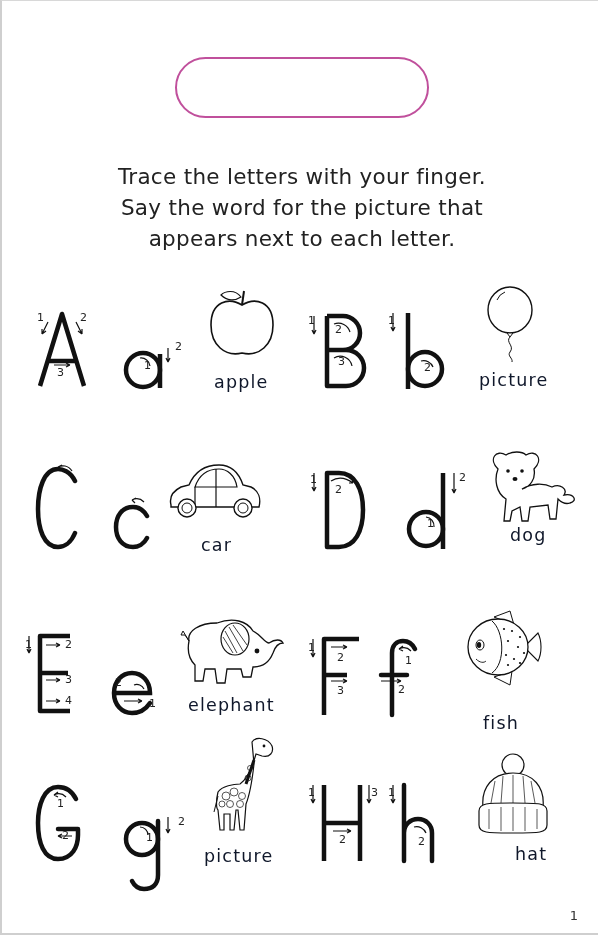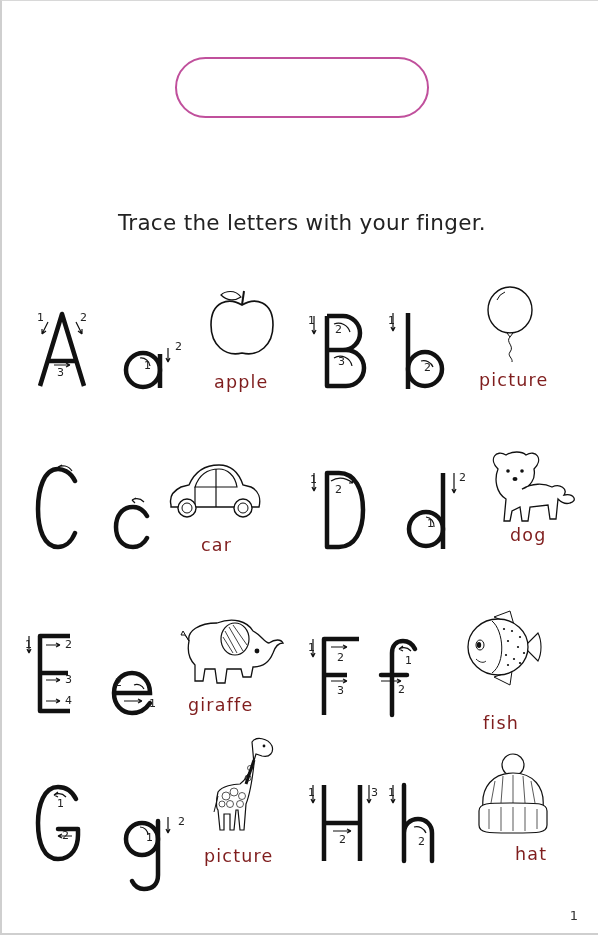"Trace the letters with your" .instructions div { margin-top: 46px -> none }
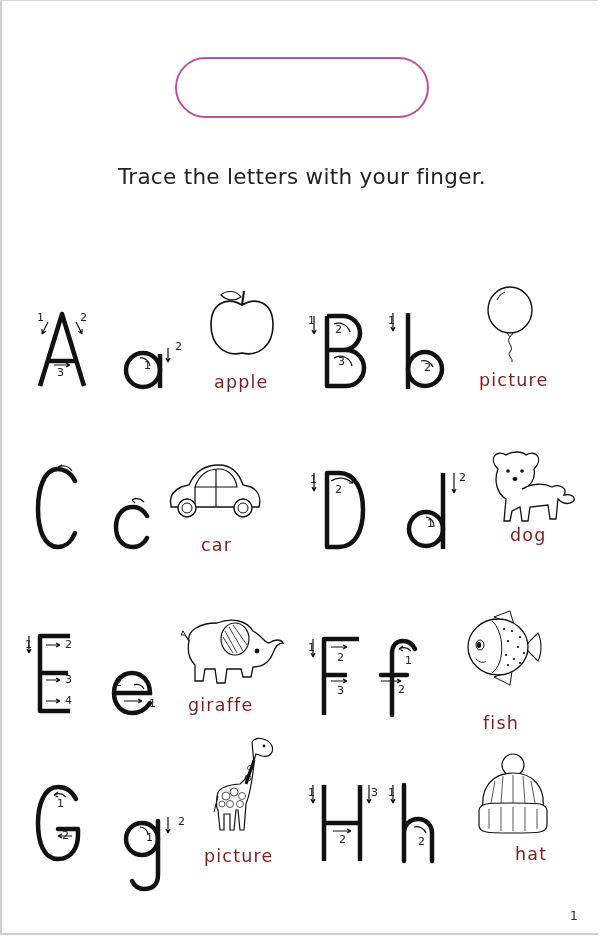"Say the word for the" div { html: none -> <div>Say the word for the picture that</div> }
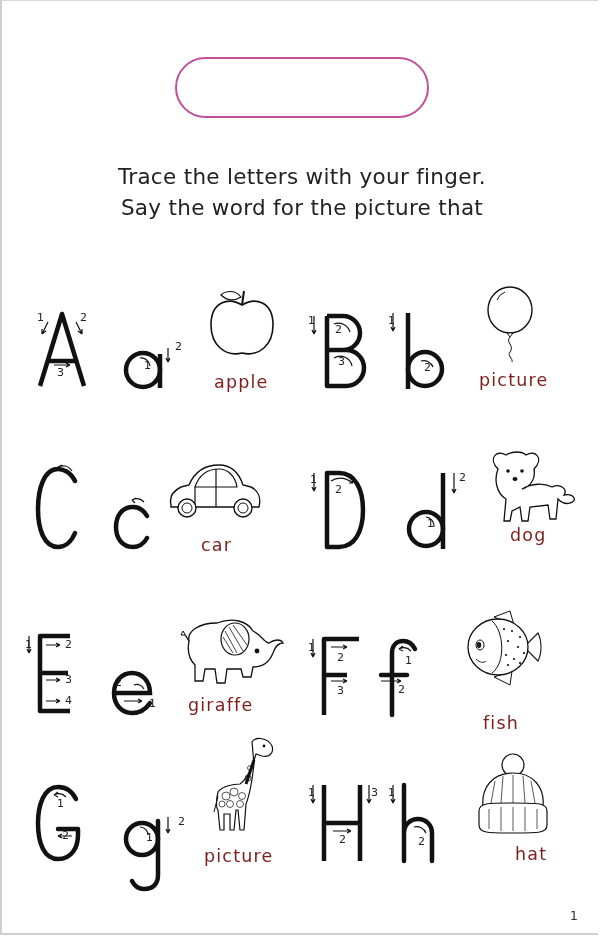"appears next to each letter." div { html: none -> <div>appears next to each letter.</div> }
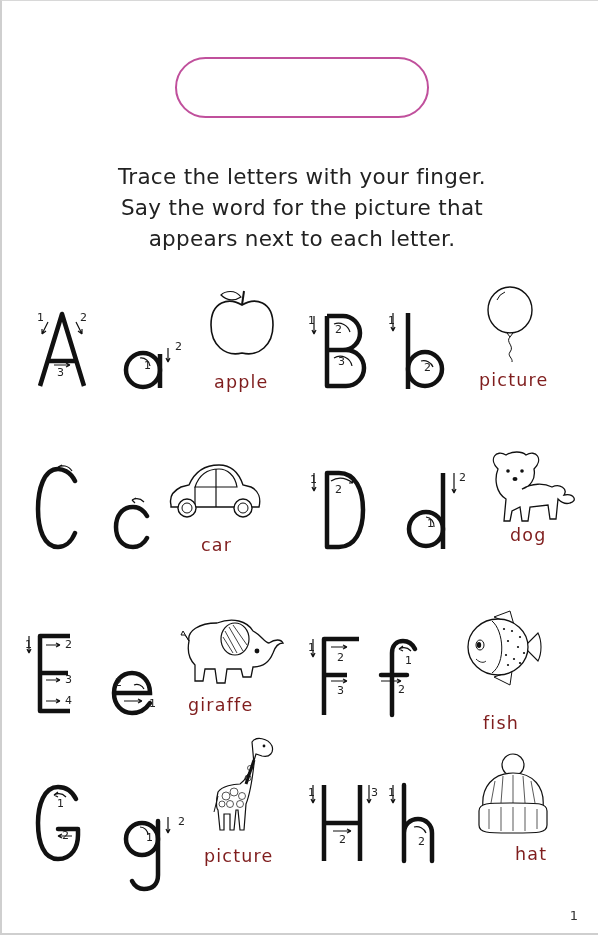"apple" .word { color: #7f1d1d -> #0f172a }
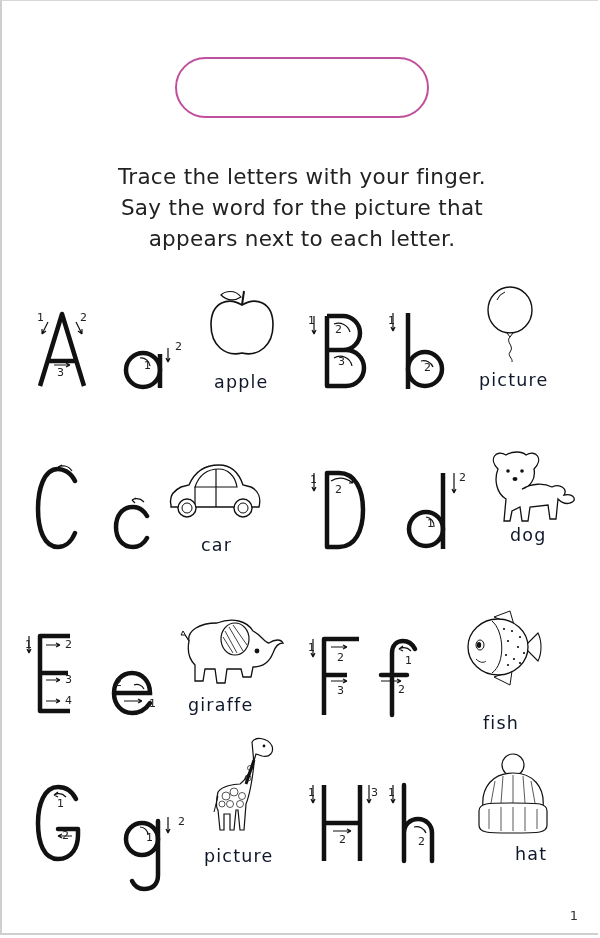"giraffe" span.word { text: giraffe -> elephant }
